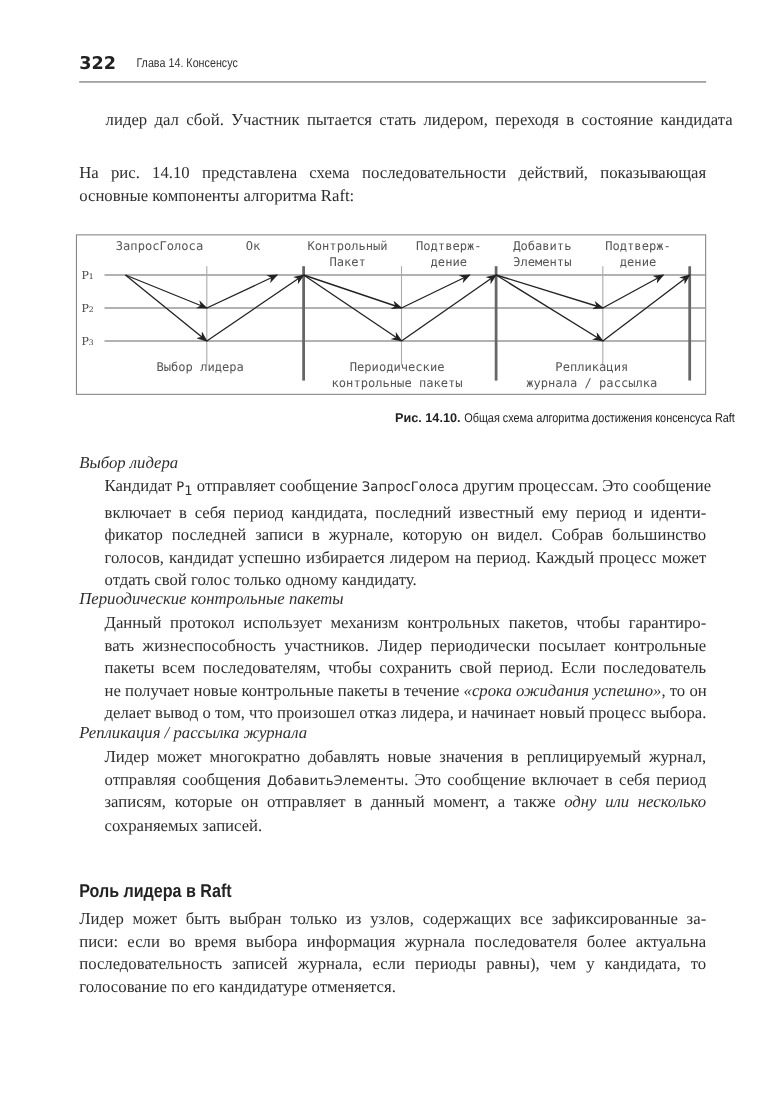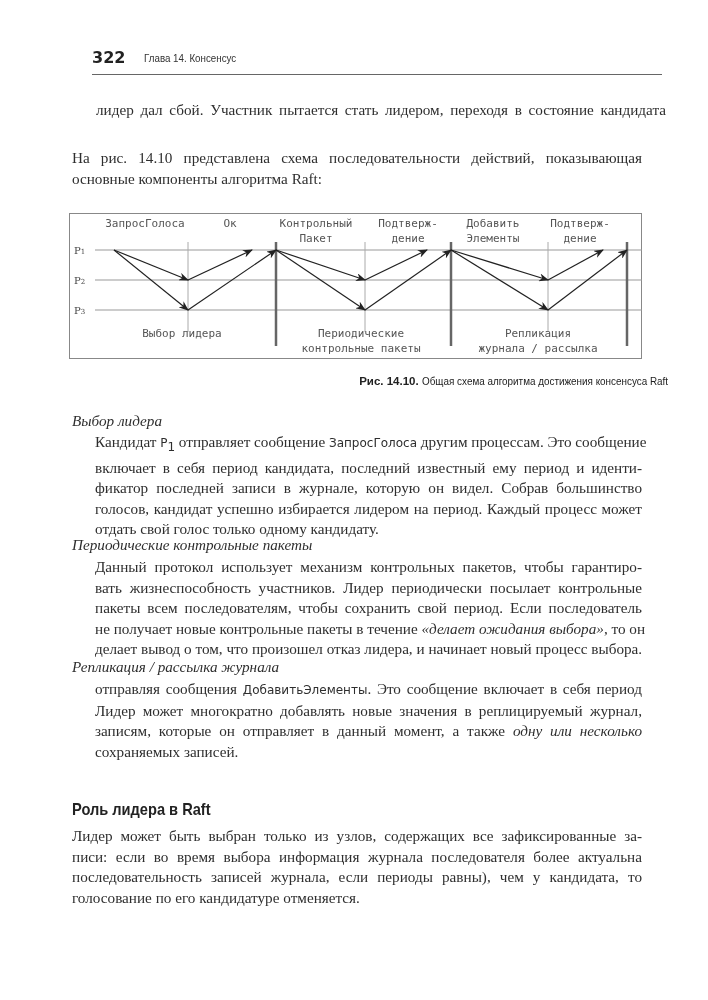"322" .header { margin-left: 20px -> none }
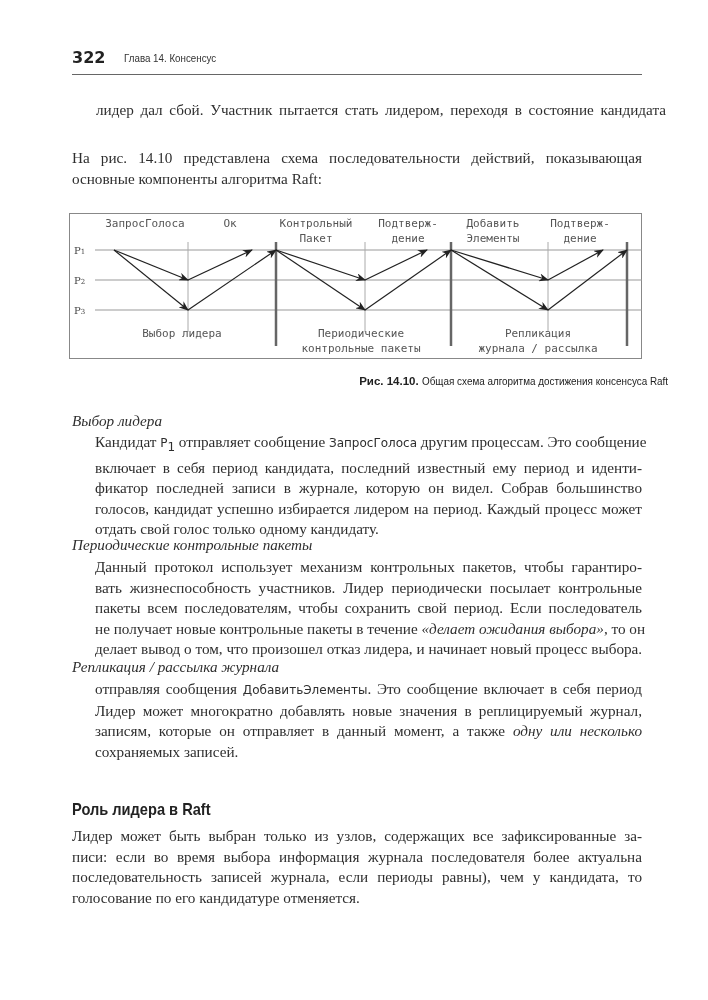"«делает ожидания выбора»" i { text: делает ожидания выбора -> срока ожидания успешно }
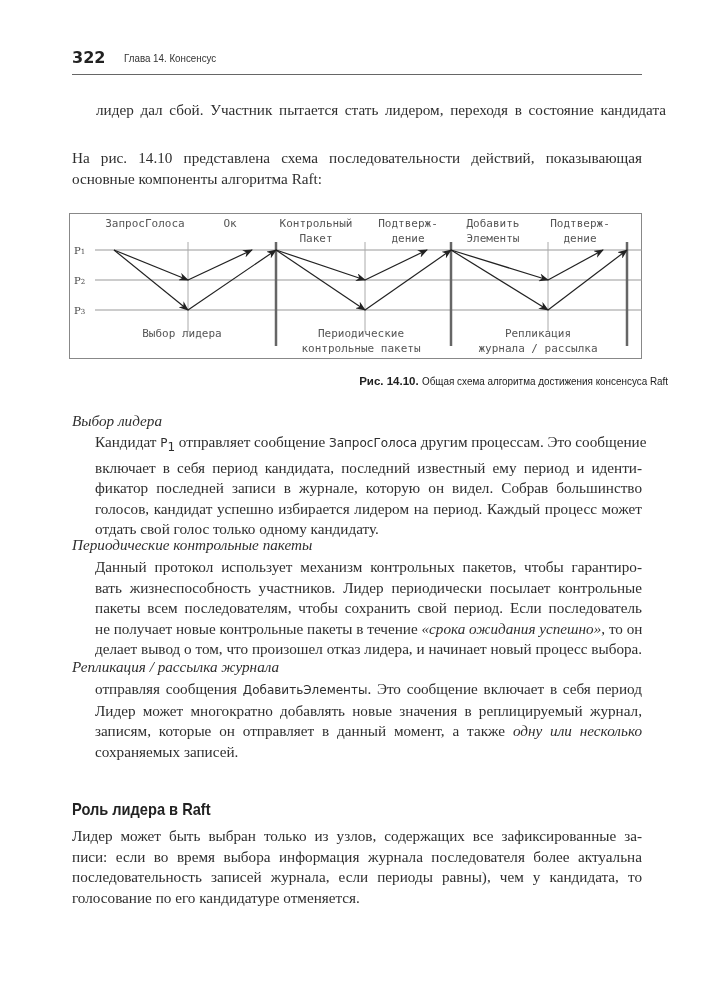"отправляя сообщения ДобавитьЭлементы." span.line { order: before "Лидер может многократно добавлять новые" -> after "Лидер может многократно добавлять новые" }
